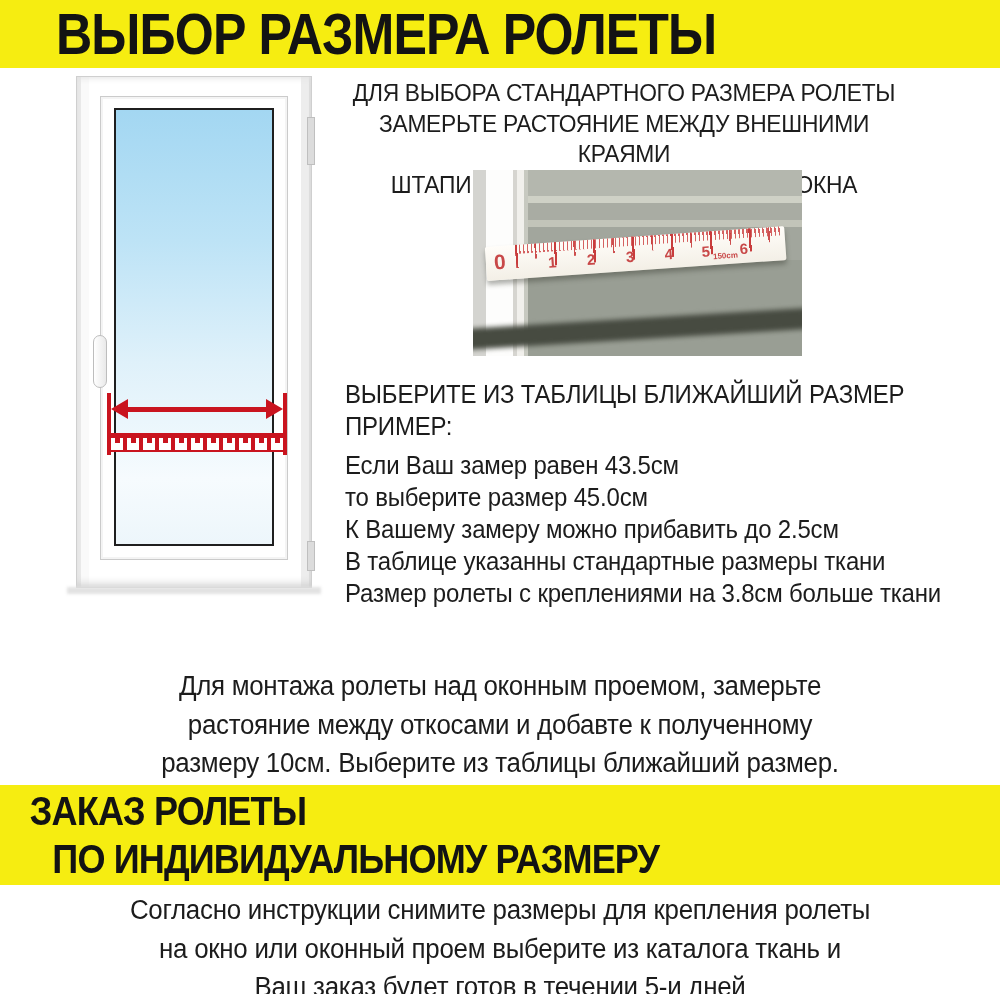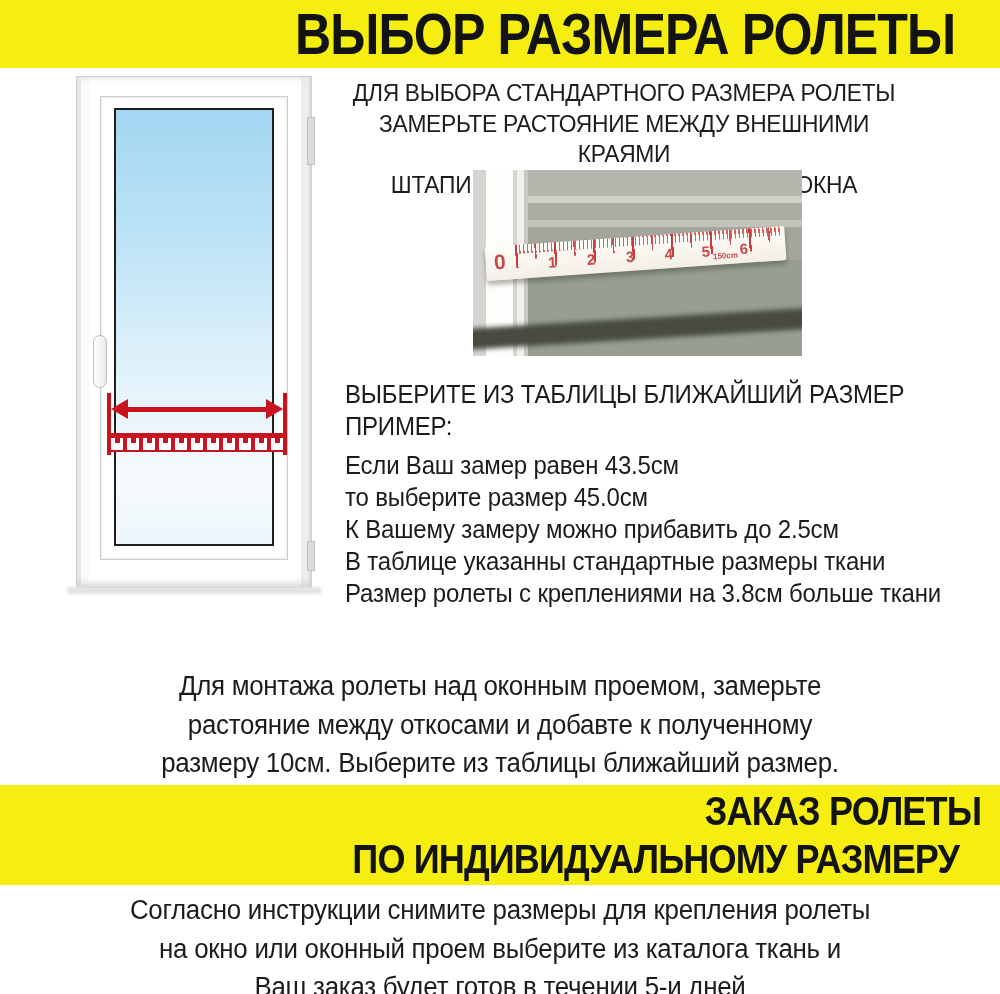"ВЫБОР РАЗМЕРА РОЛЕТЫ" .banner { align-items: flex-end -> flex-start; padding-left: none -> 11px }
